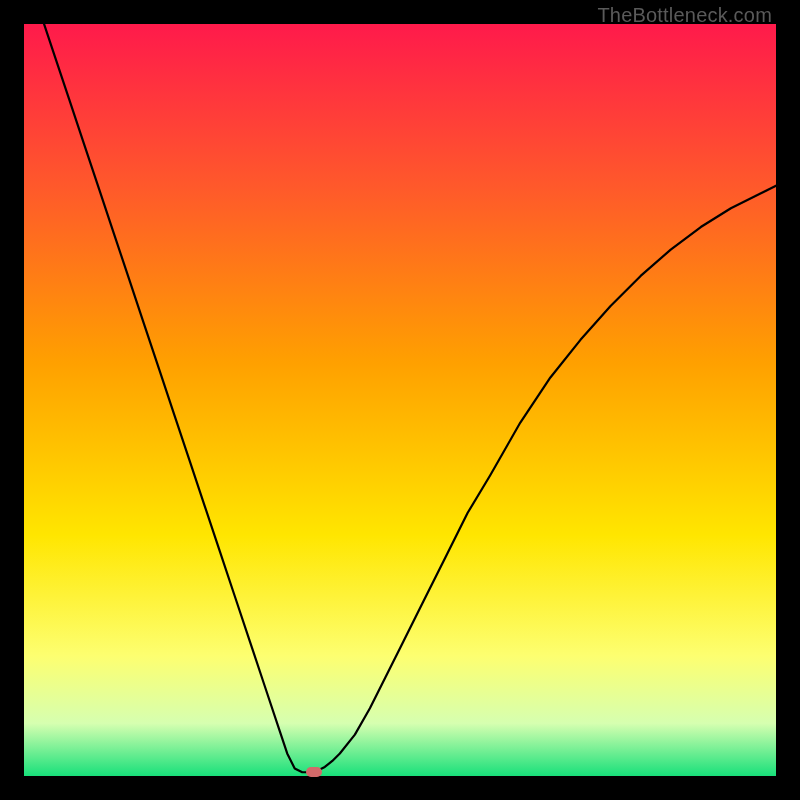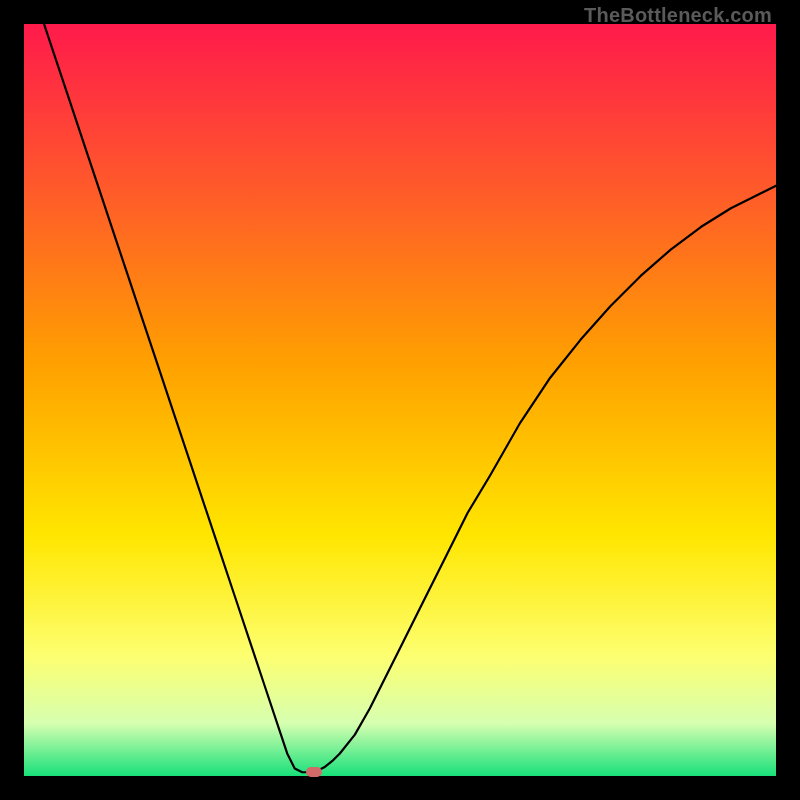"TheBottleneck.com" .watermark { font-weight: 700 -> 400 }
